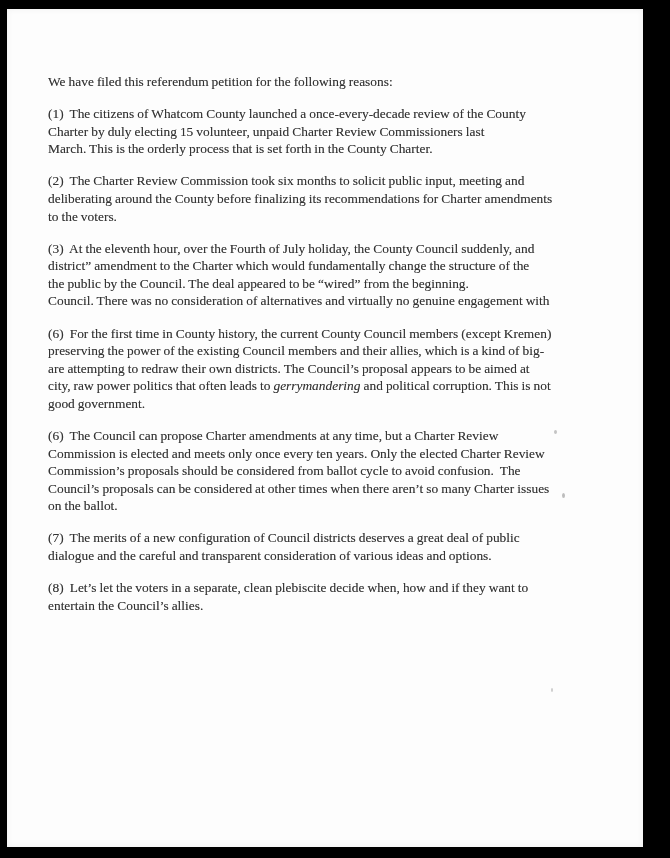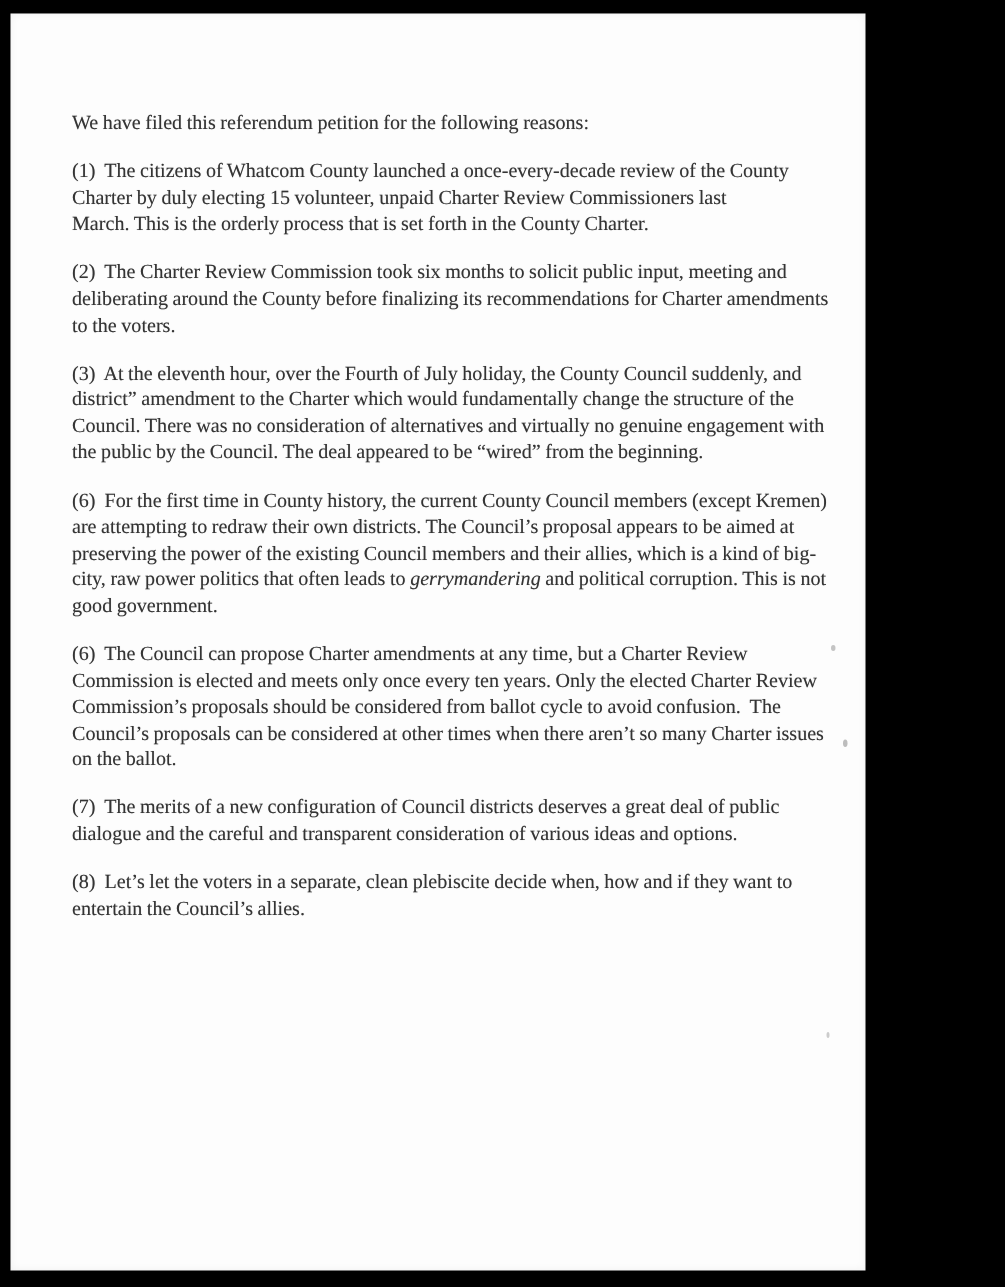"We have filed this referendum" .paper { width: 570px -> 636px }
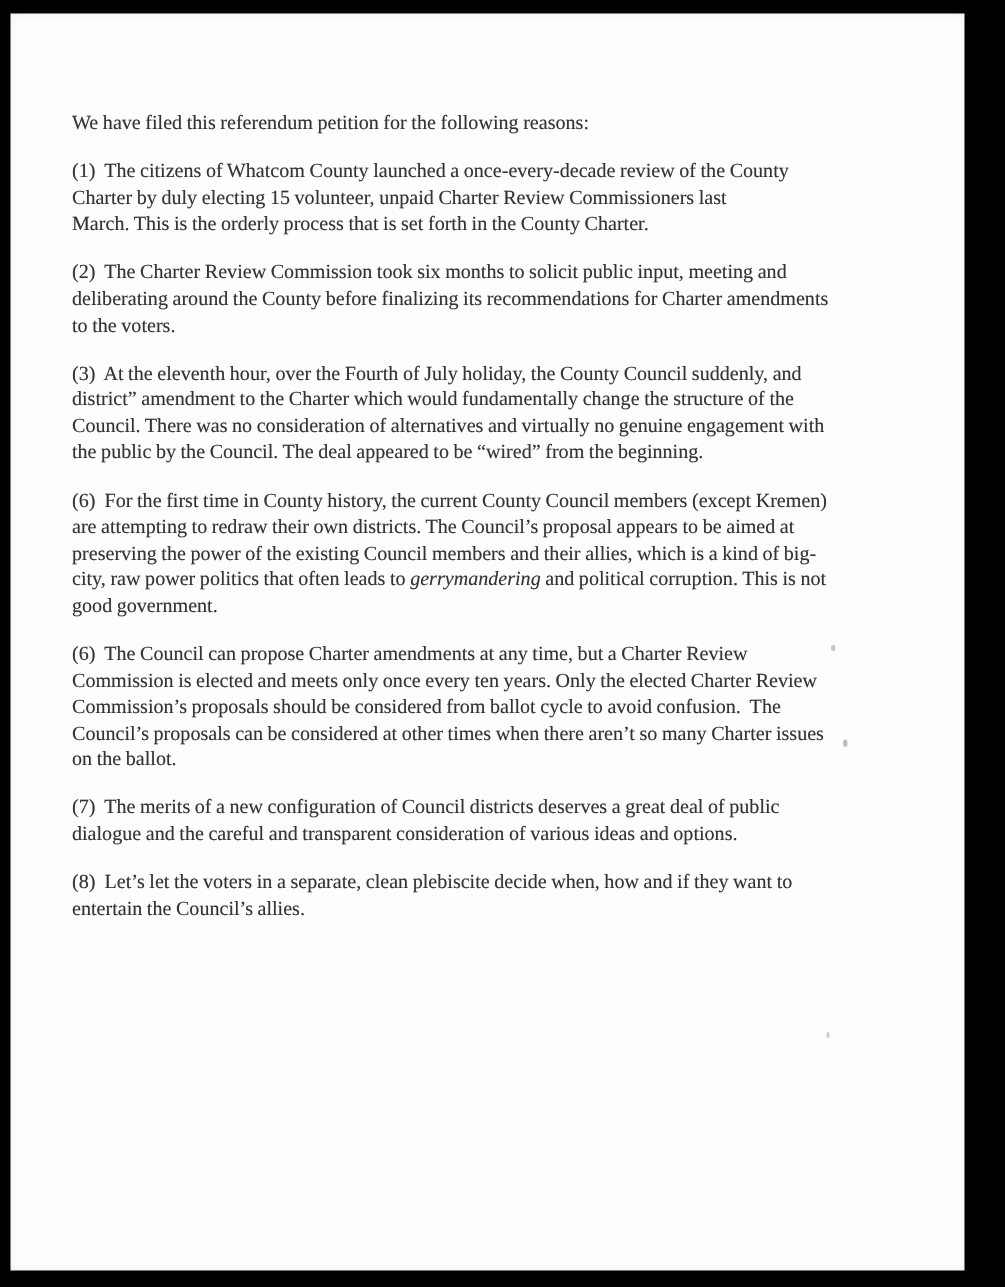"Council. There was no consideration" span.line { order: before "the public by the Council." -> after "the public by the Council." }
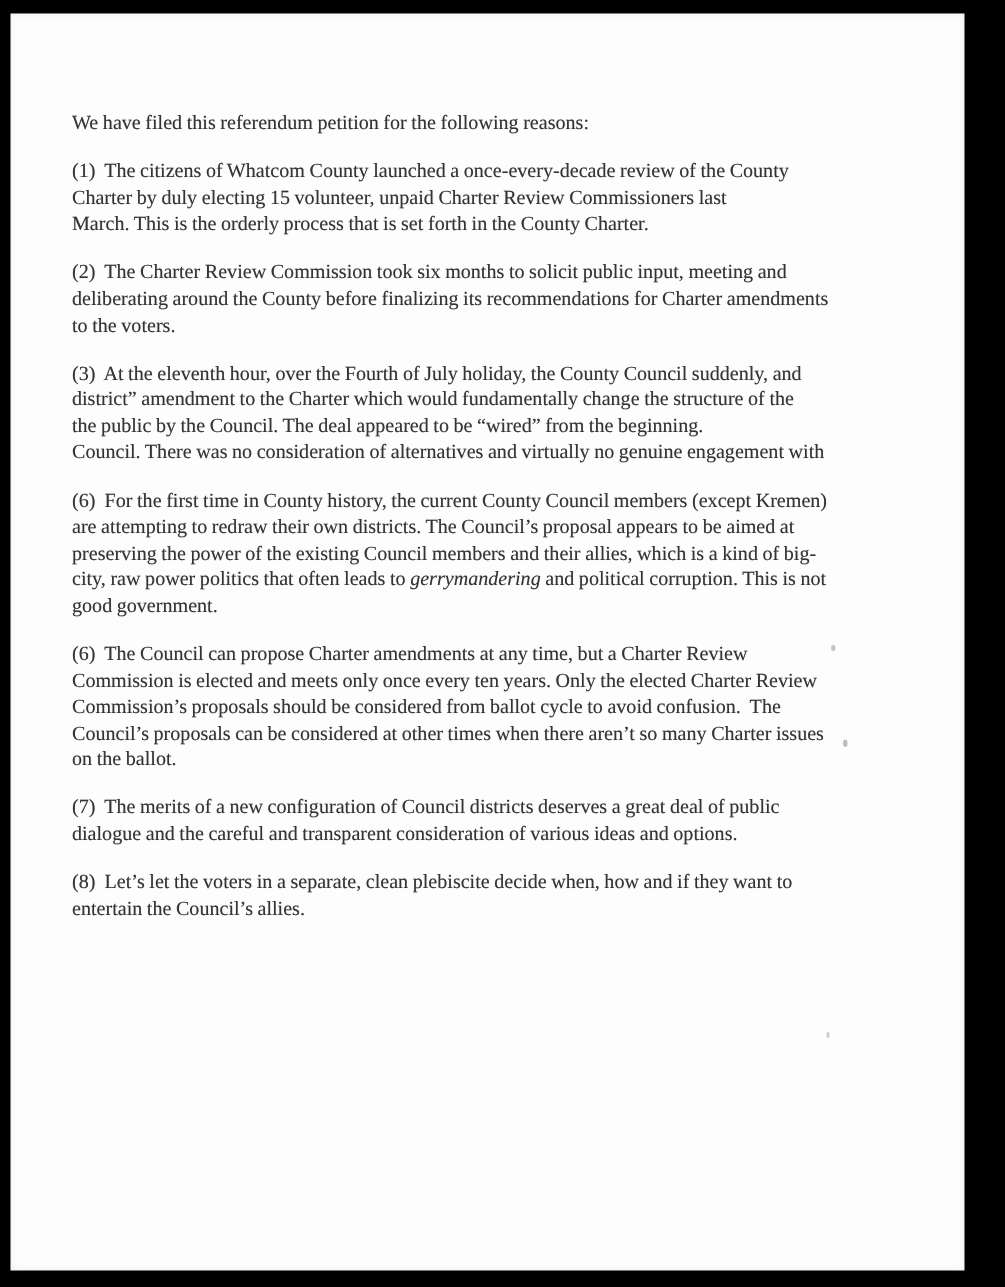"are attempting to redraw their" span.line { order: before "preserving the power of the" -> after "preserving the power of the" }
